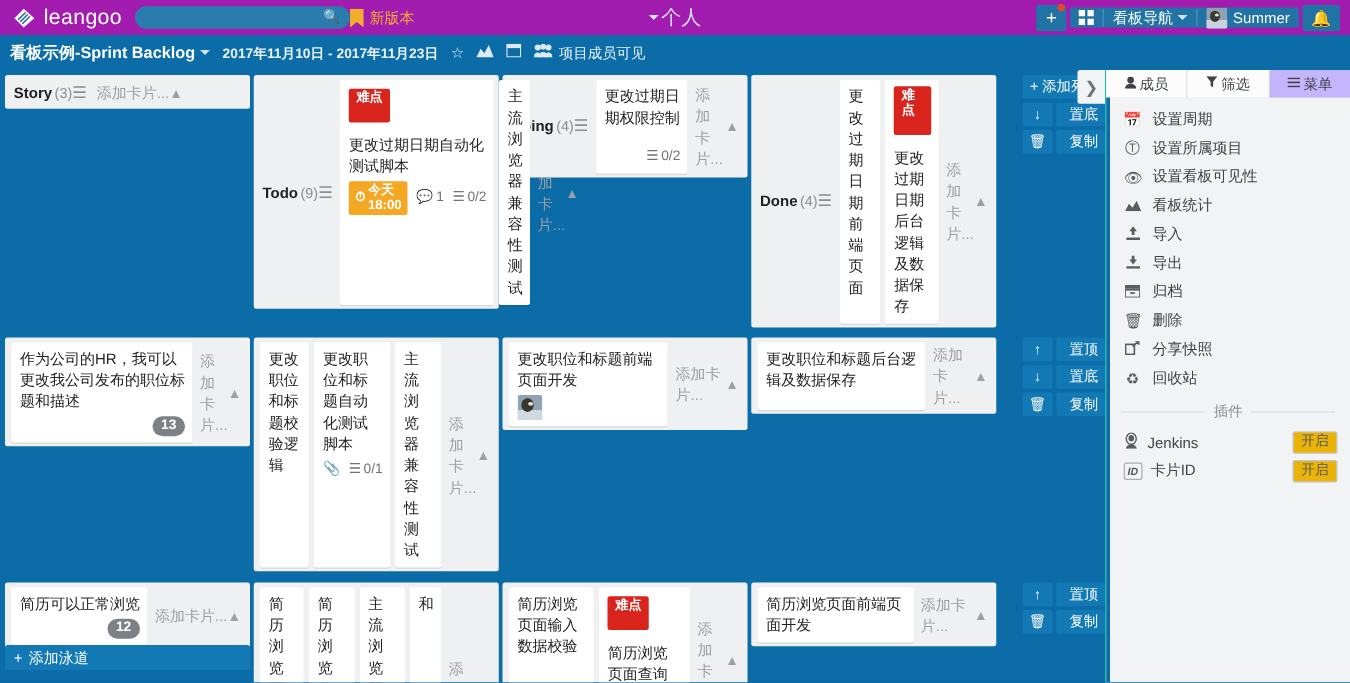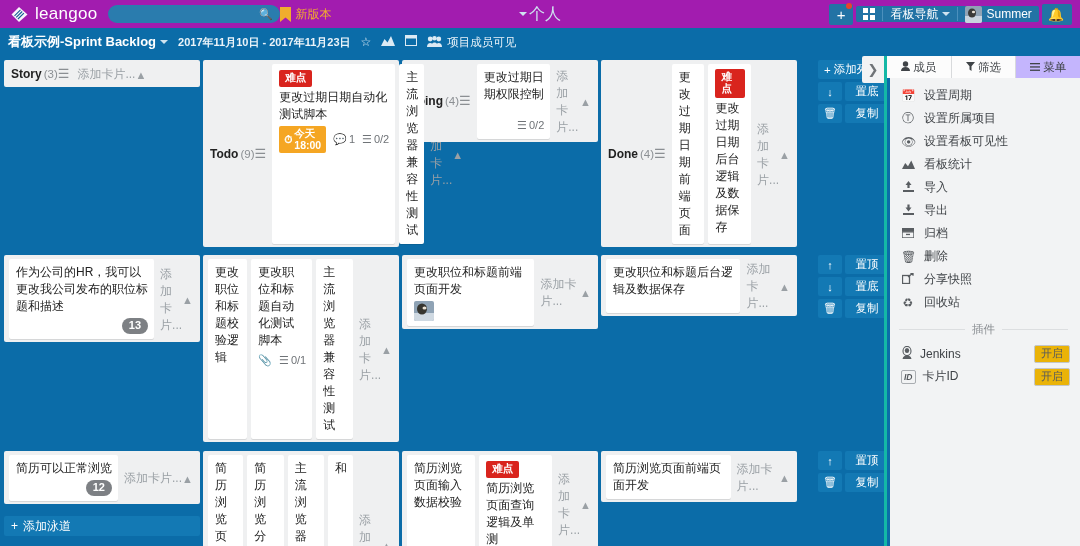"成员" .rpanel { border-left: 3px solid #14b8a6 -> 1px solid #14b8a6 }
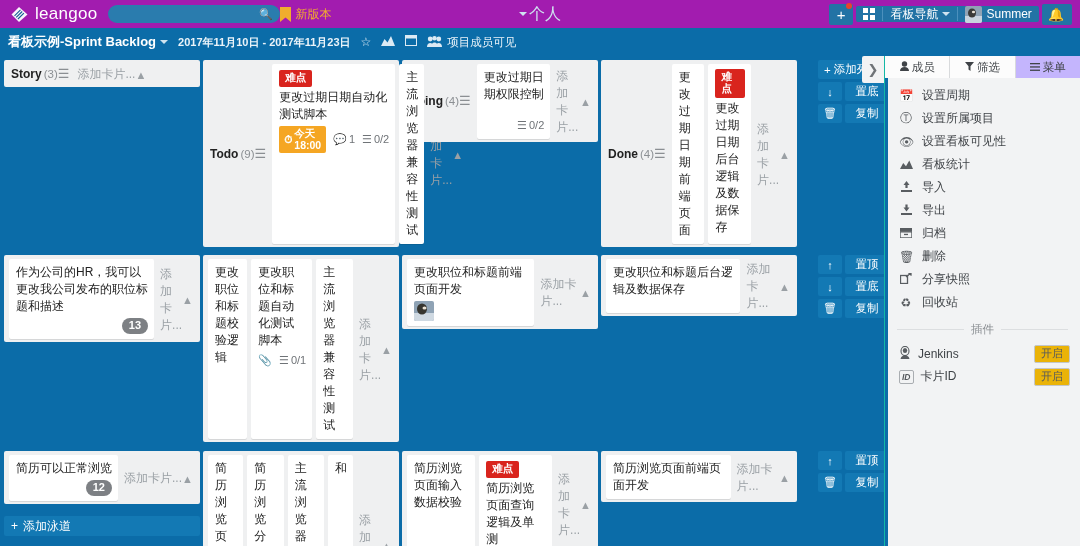"难点" .tag { margin-bottom: 2px -> 10px; padding: 1px 6px 4px -> 1px 6px 14px }
